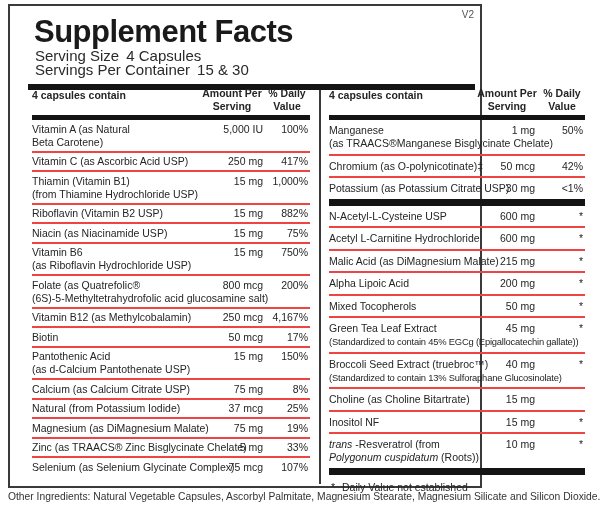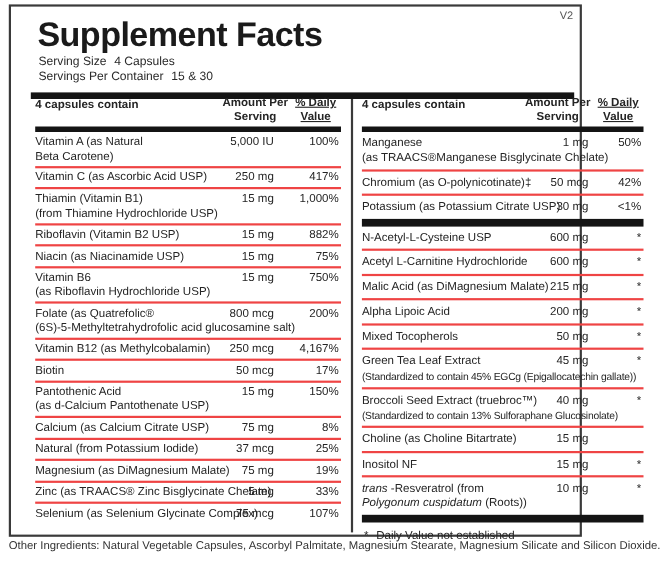"Supplement Facts" .panel { width: 521px -> 474px }
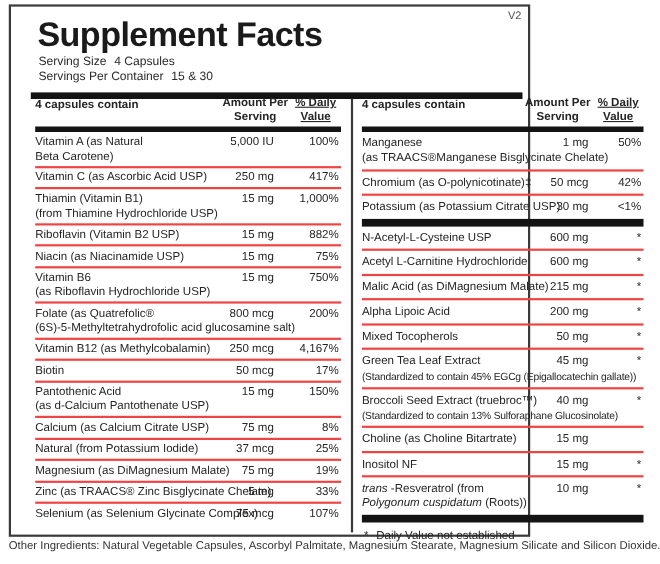"Serving Size" .serving { font-size: 11px -> 15px }
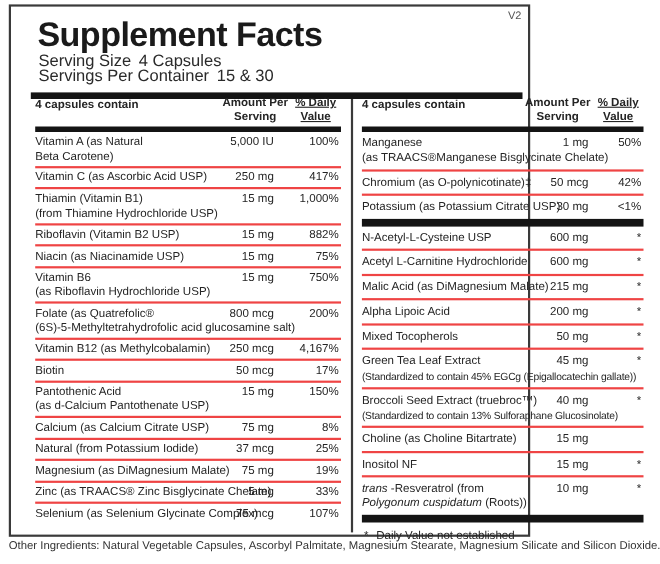"% Daily" .hdv { text-decoration: underline -> none }
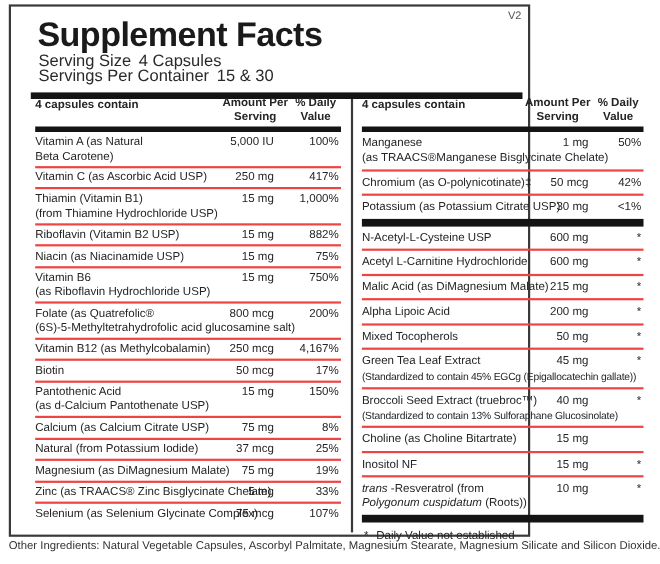"5,000 IU" .amt { right: 61px -> 47px }
